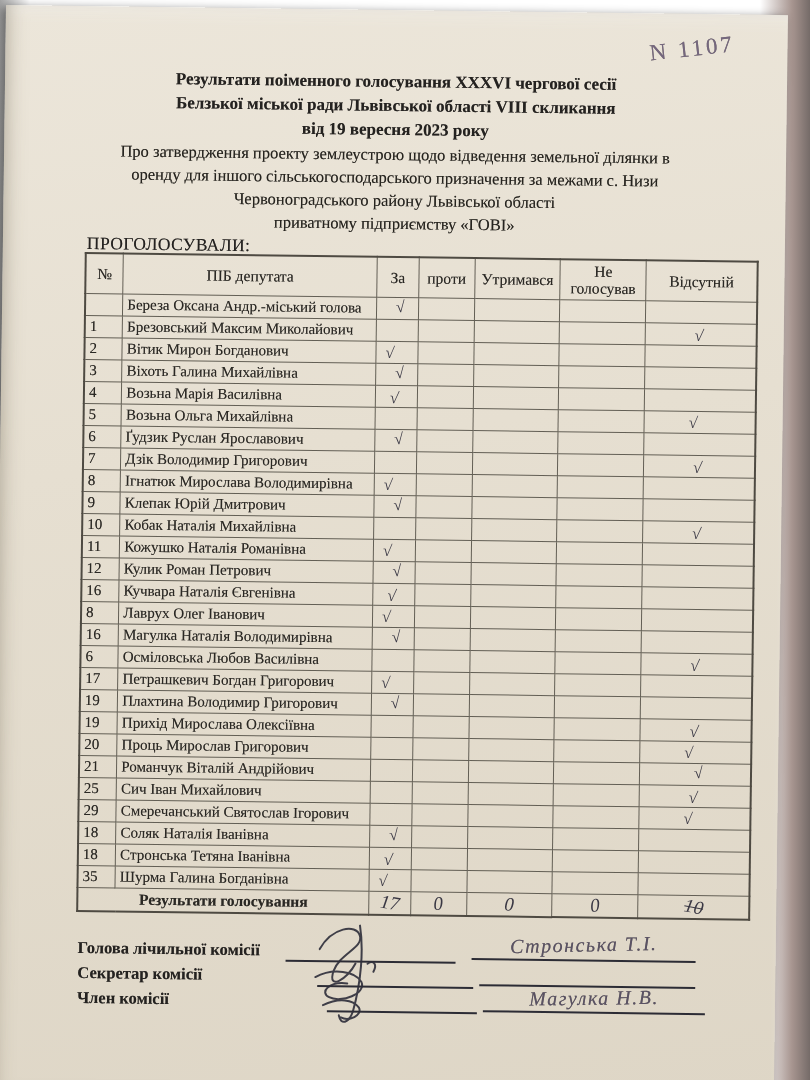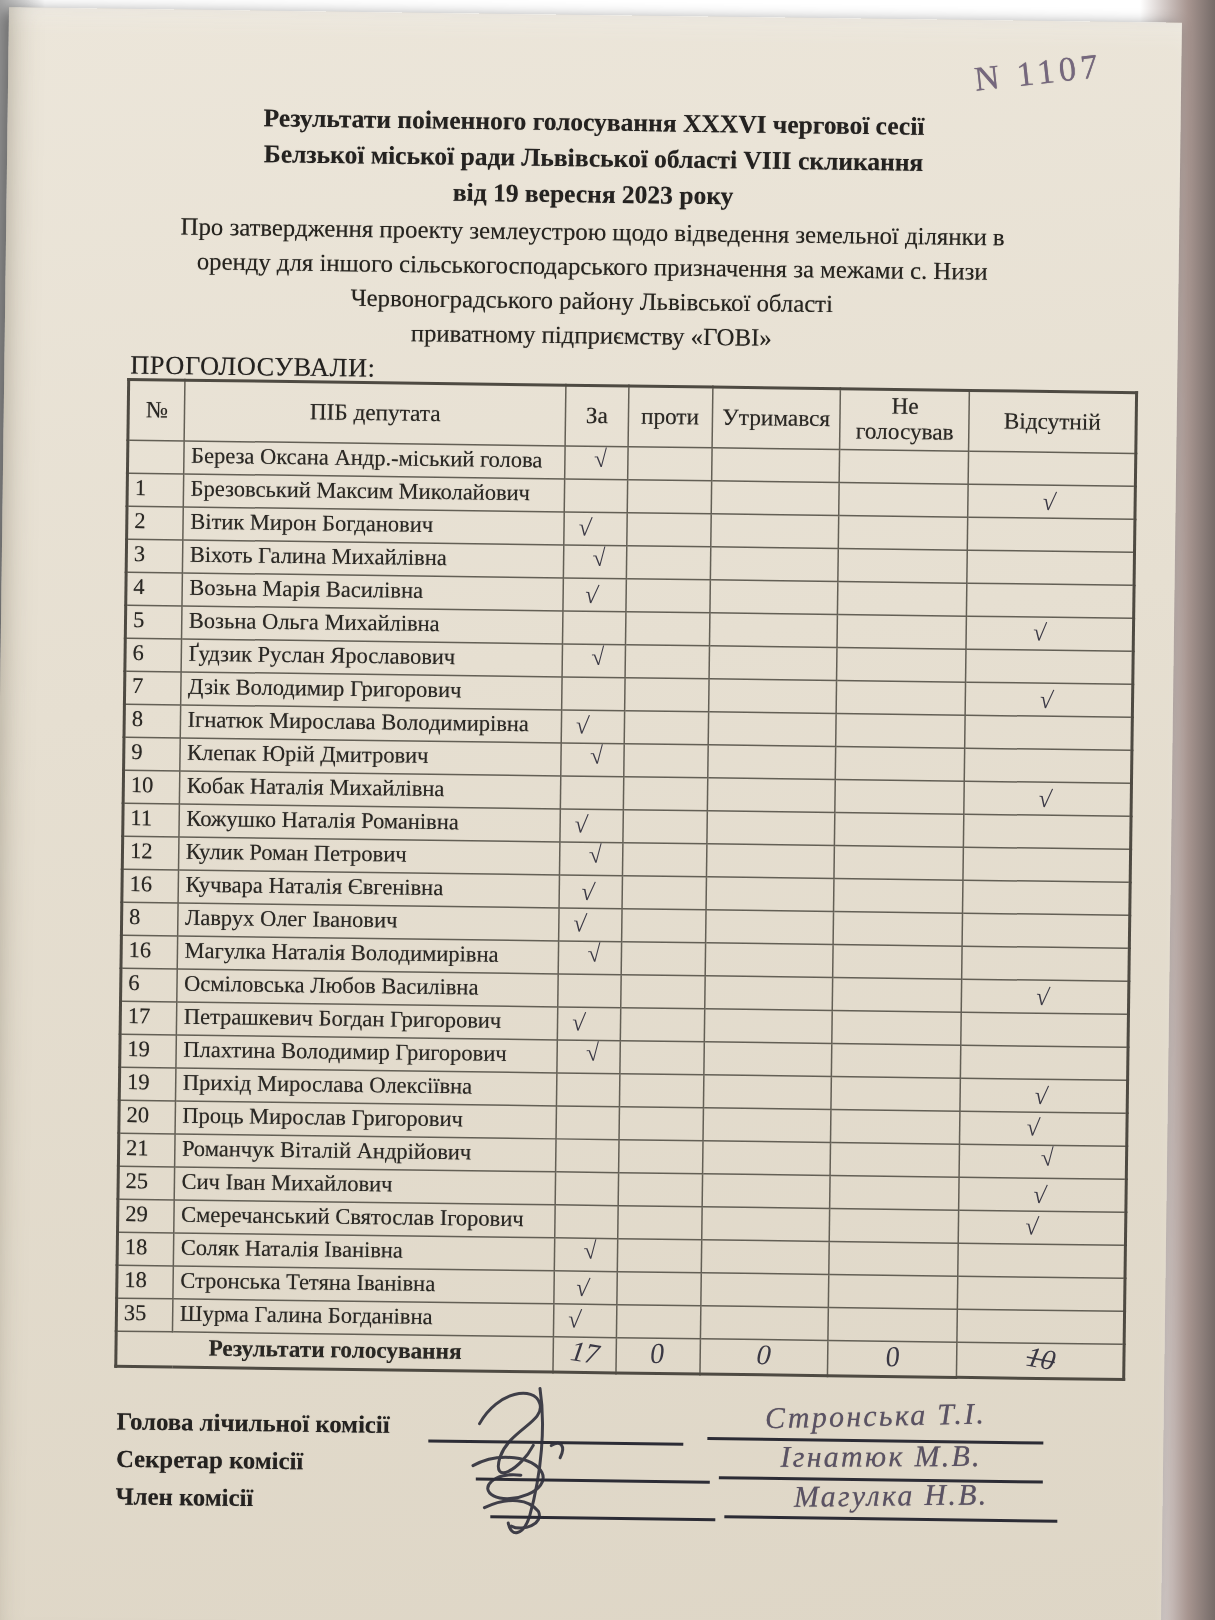"Ігнатюк М.В." div.sig-name { html: <div>Ігнатюк М.В.</div> -> none }
